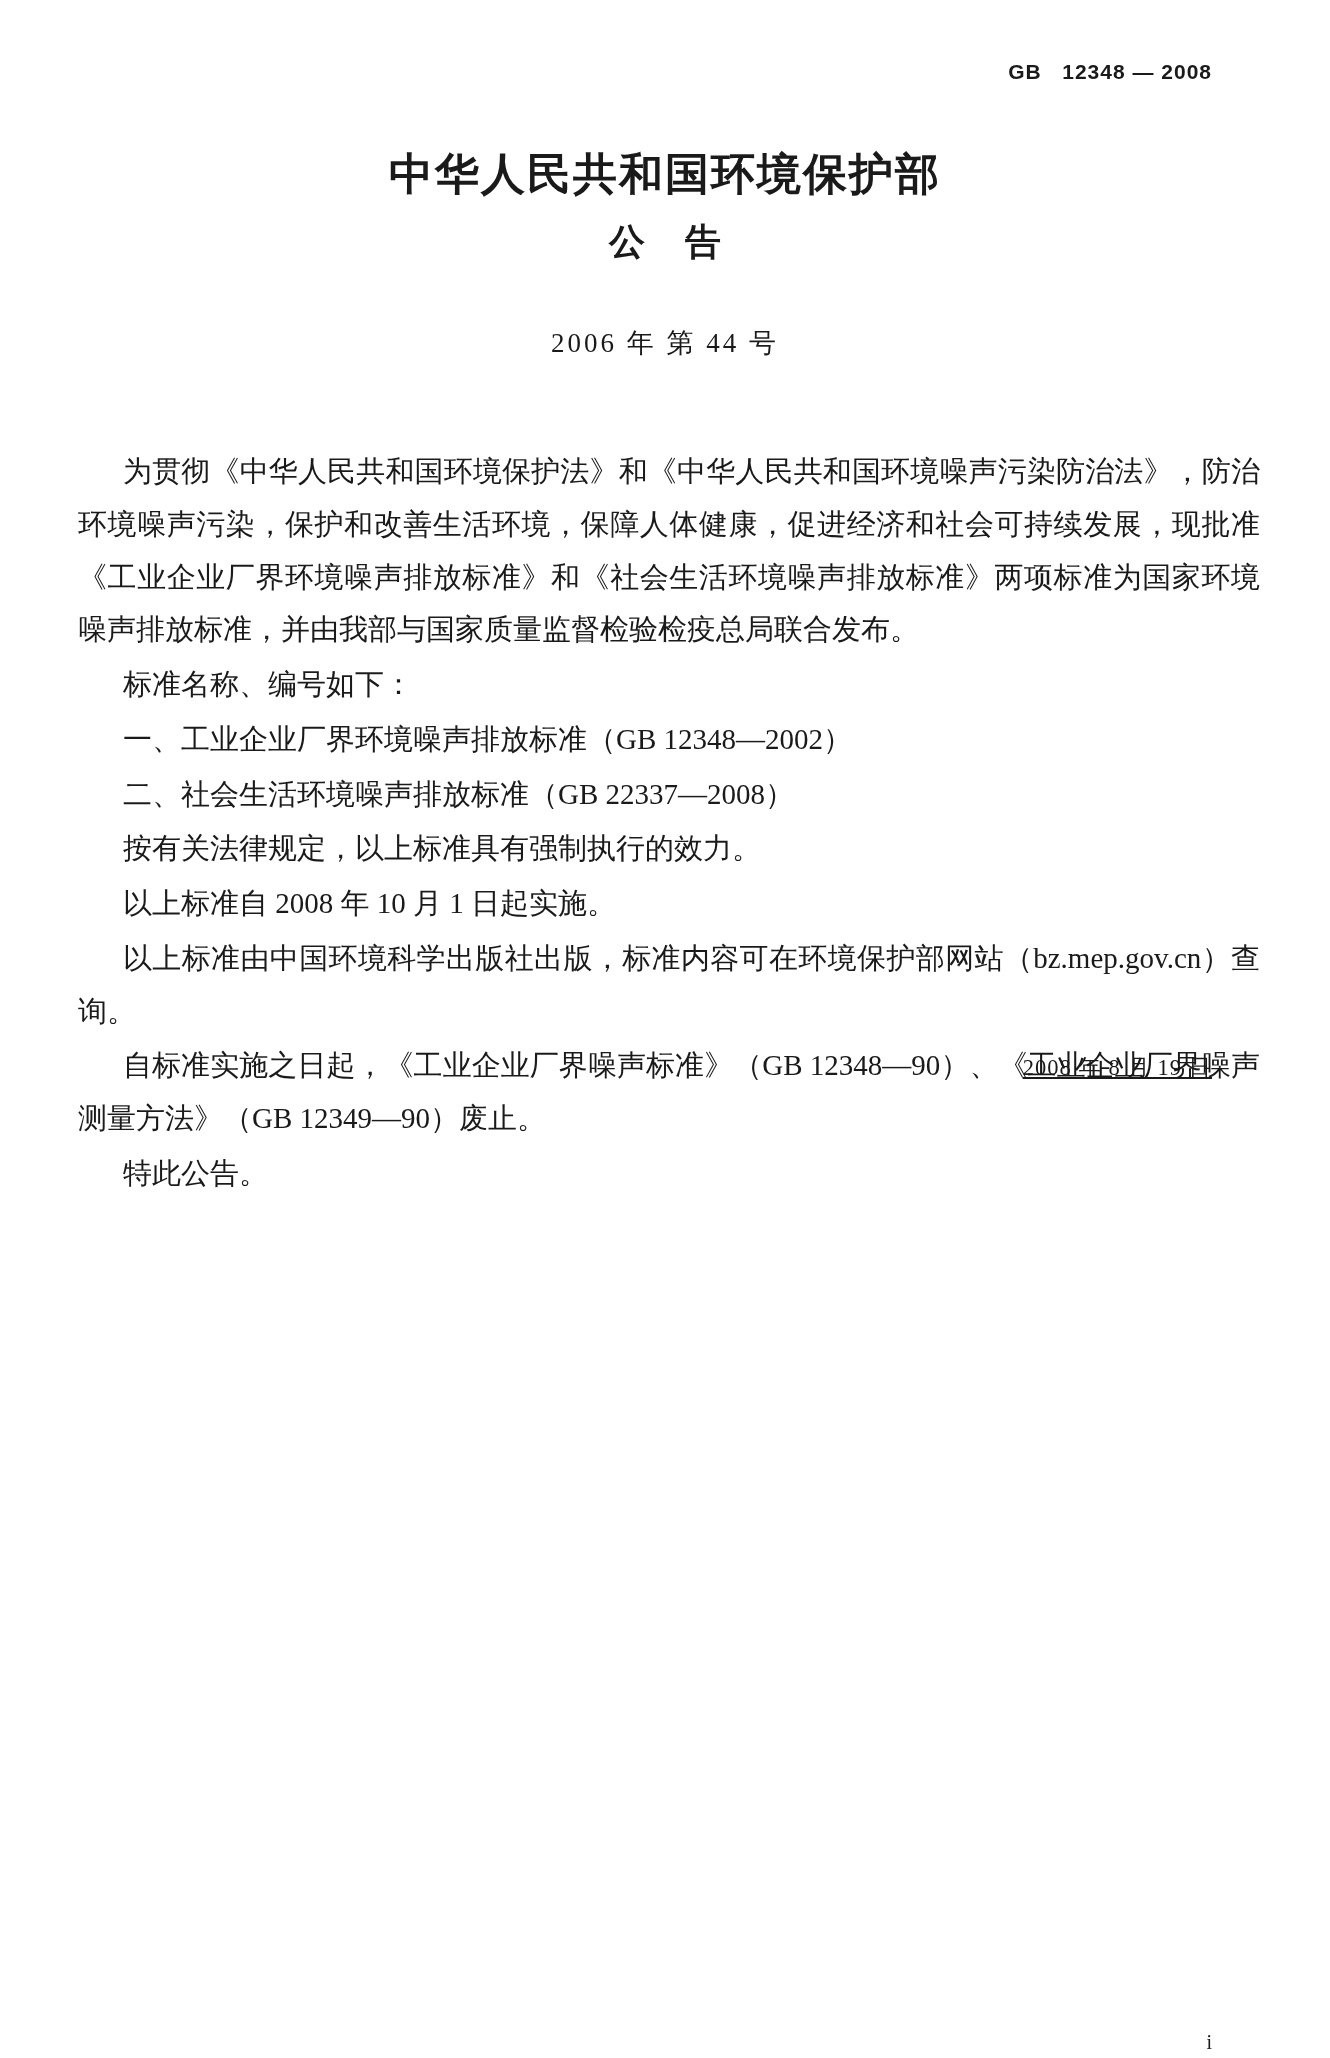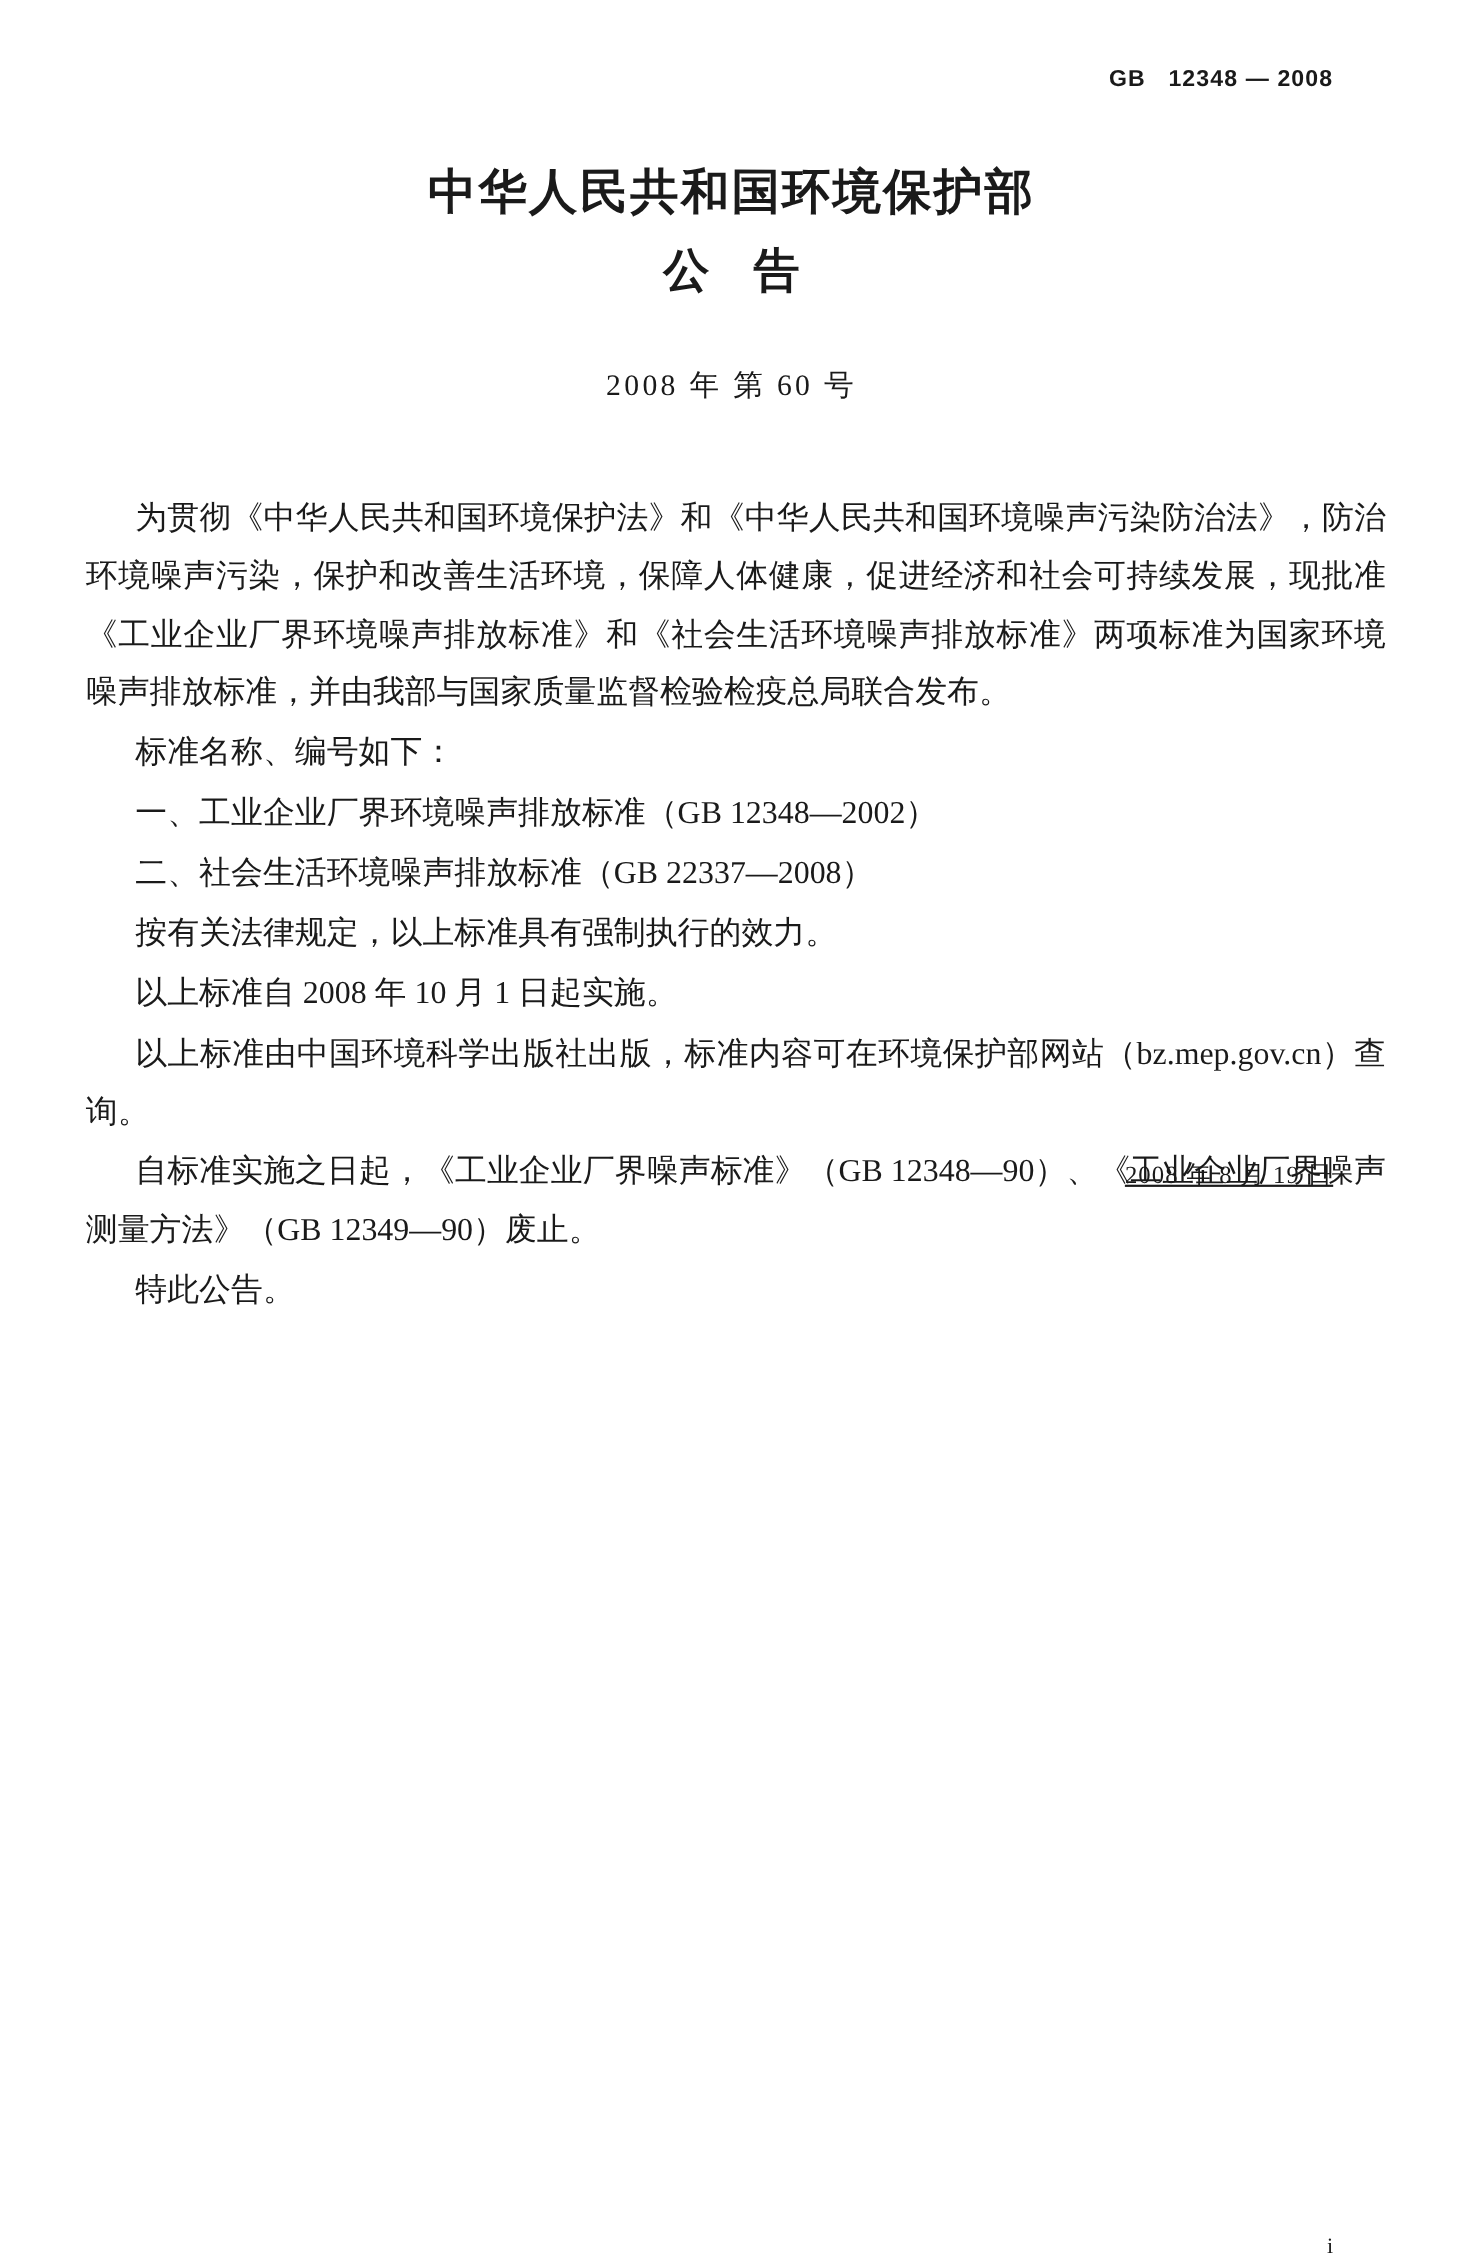"公告" .doc-type { font-size: 42px -> 36px }
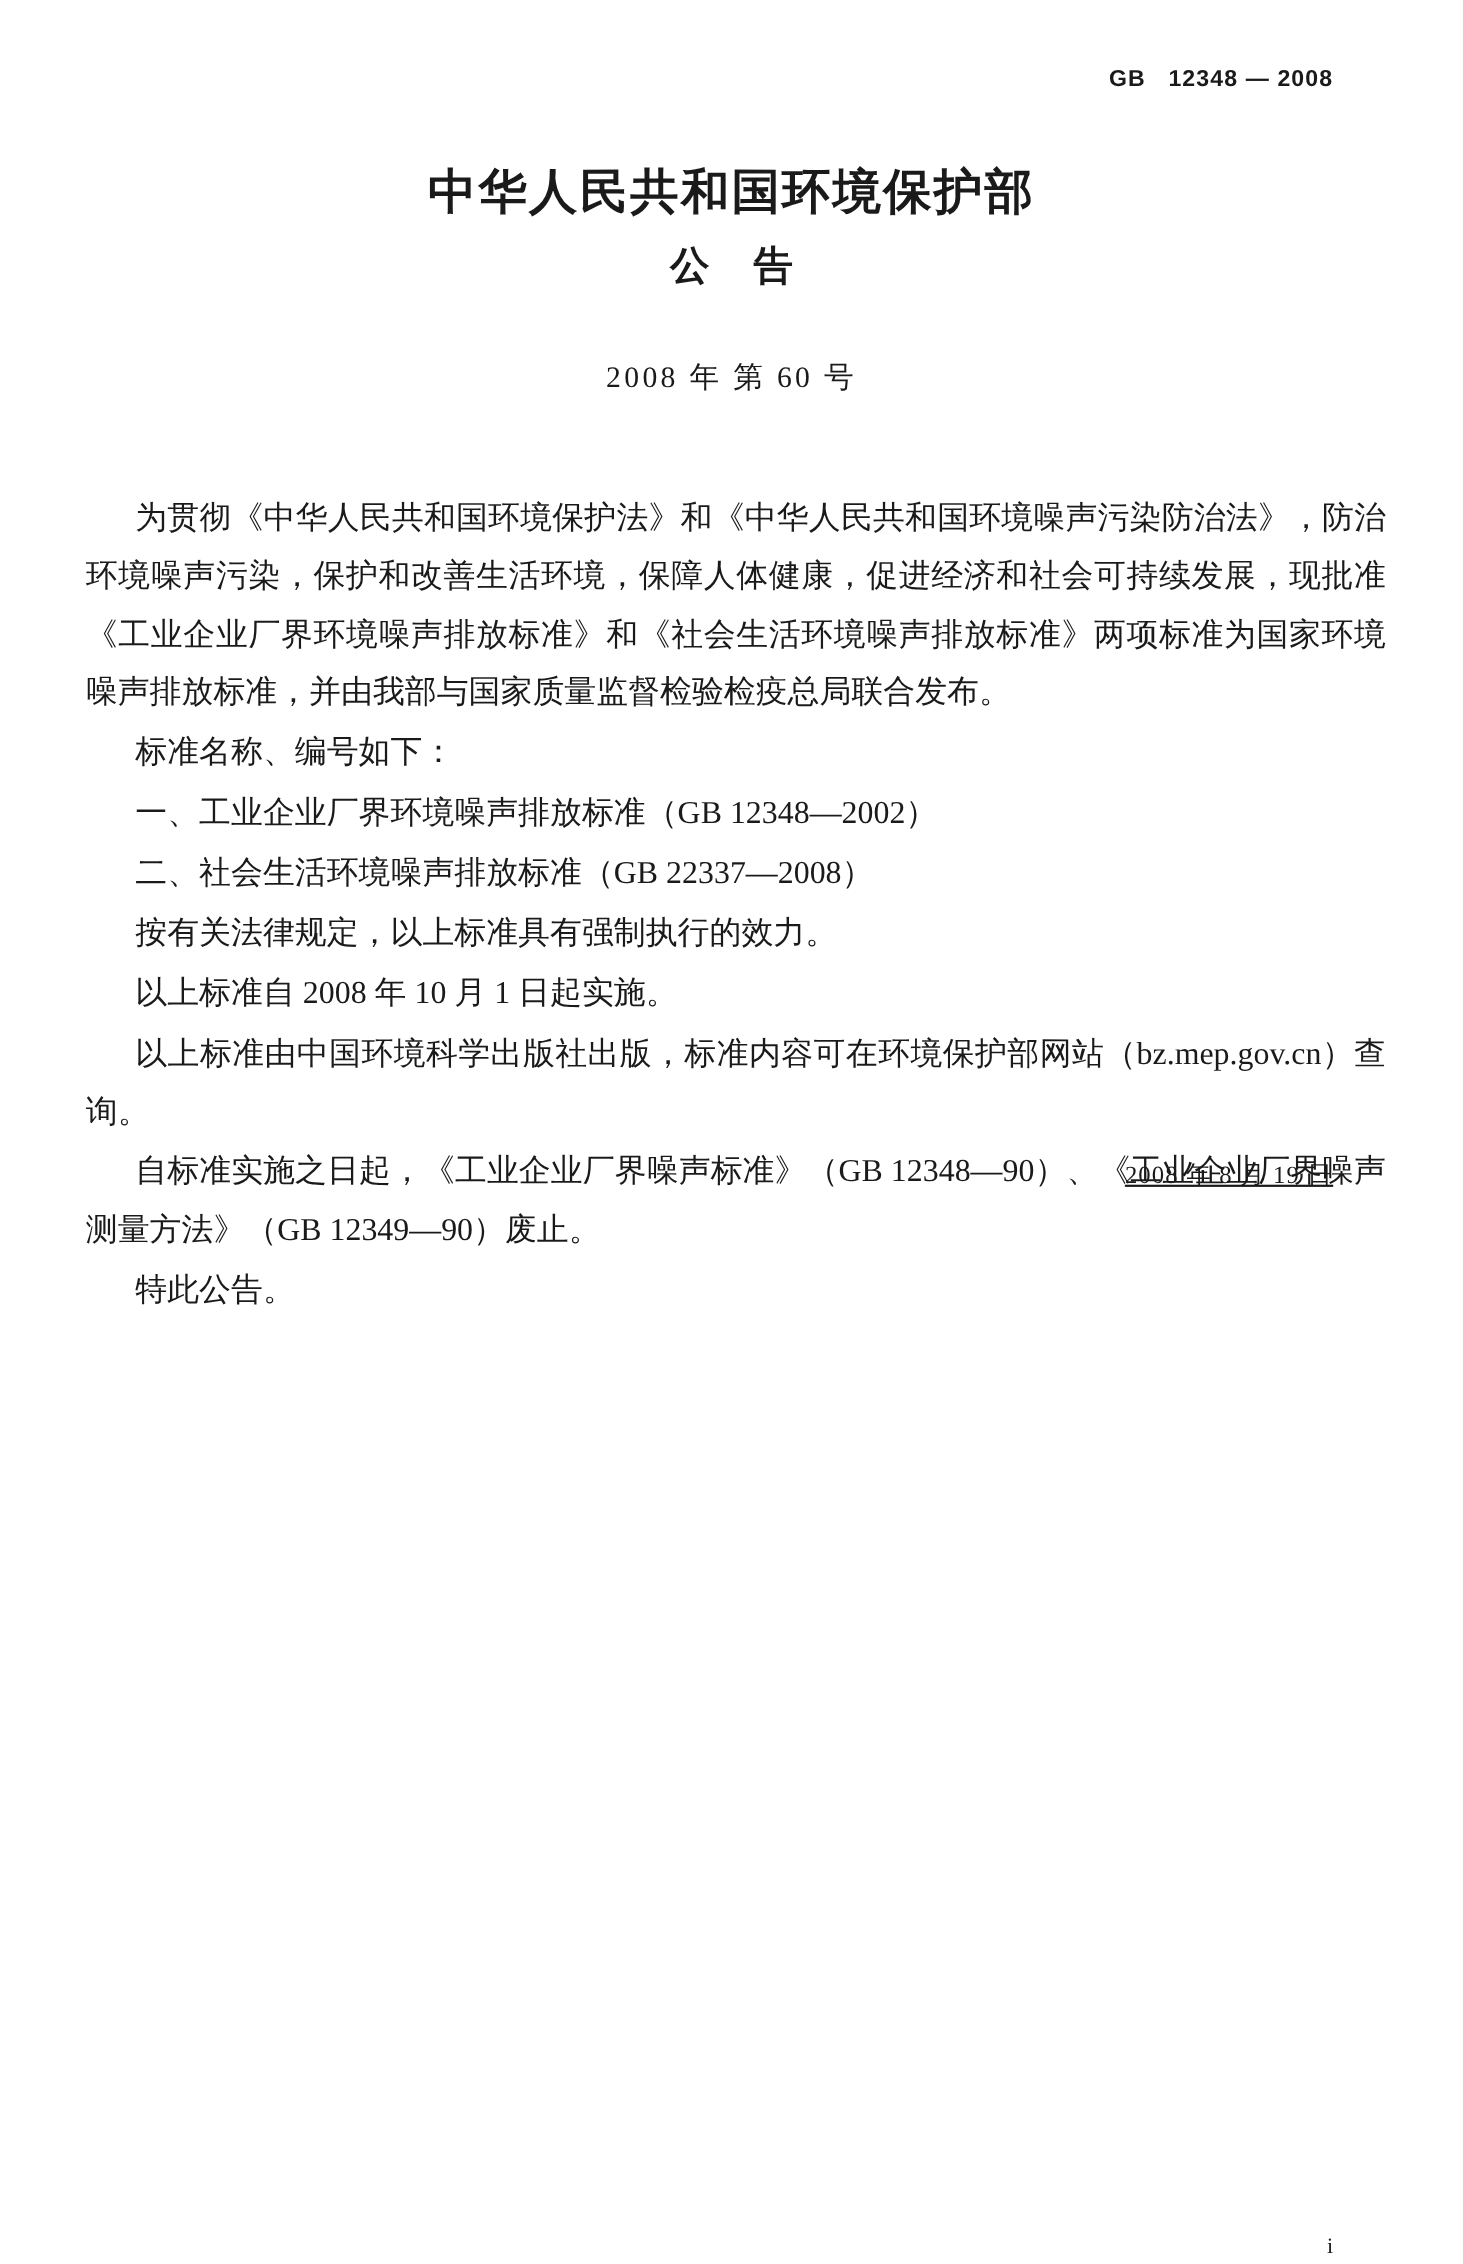"2008 年 第 60 号" div.doc-number { text: 2008 年    第 60 -> 2006 年    第 44 }
